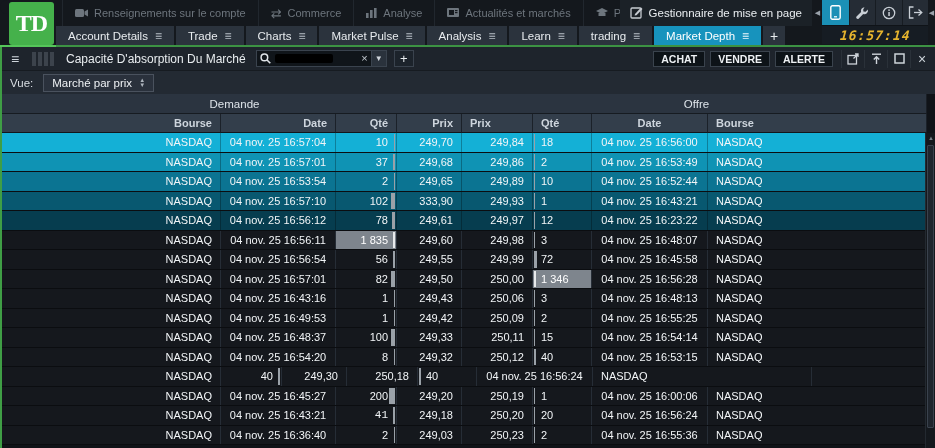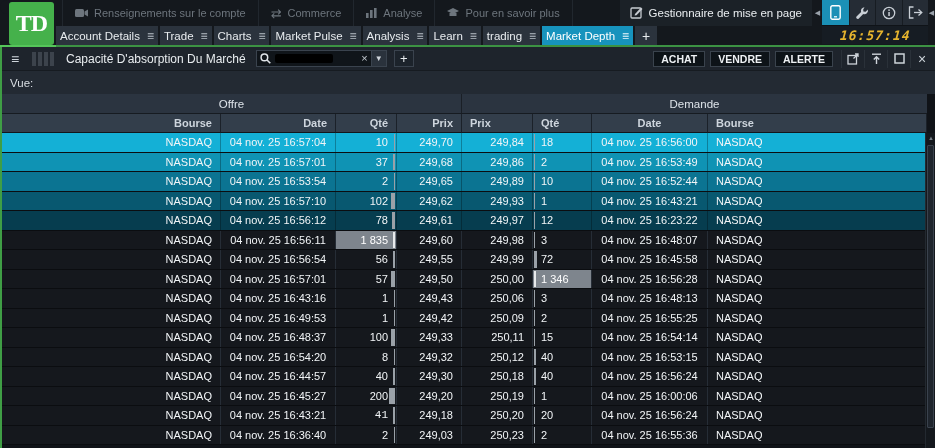"Actualités et marchés" div.menu-item { html: none -> <div> <span> <svg> <rect></rect> <rect></rect> <rect></rect> <rect></rect> </svg> </span> <span>Actualités et marchés</span> </div> }
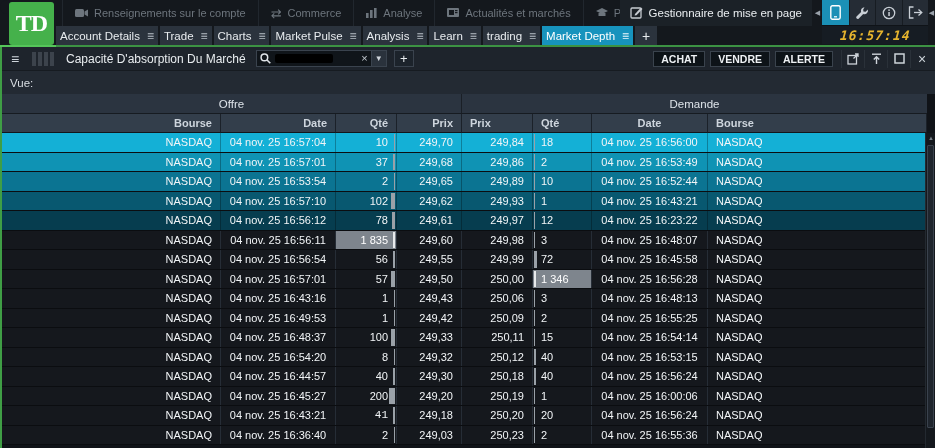"Account Details" .tab { padding: 0 4px -> 0 12px }
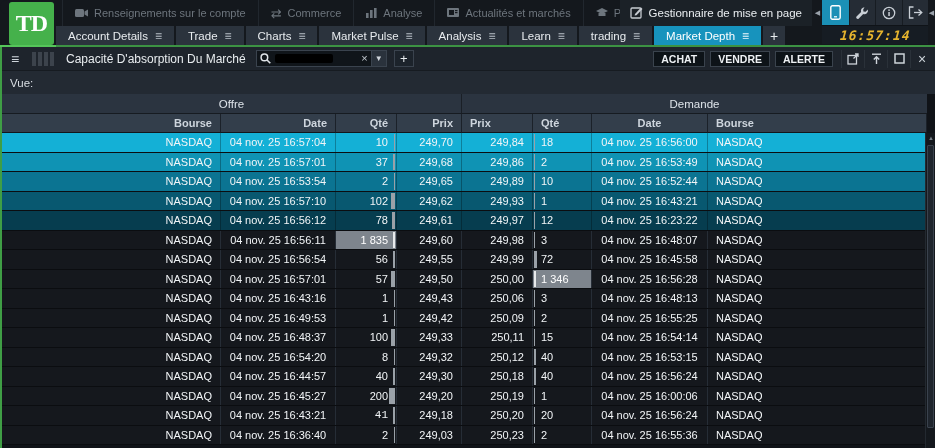"Marché par prix" div.view-dd { html: none -> <div> <span>Marché par prix</span> <span> <span>▲</span> <span>▼</span> </span> </div> }
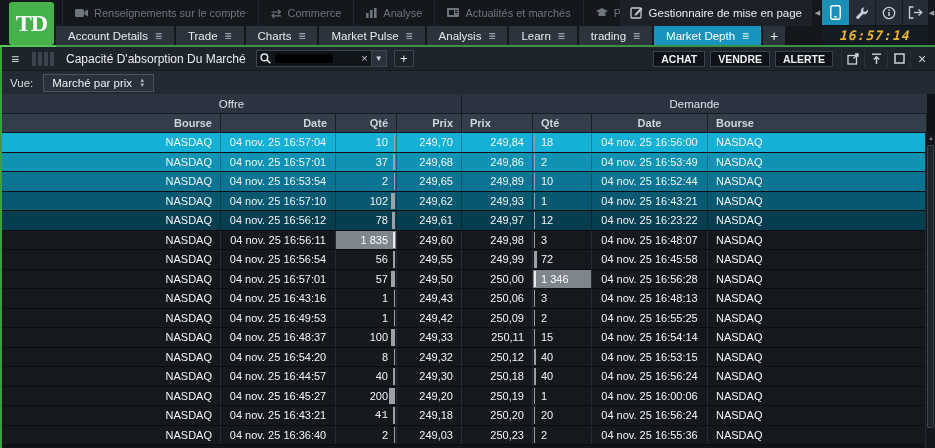"Offre" div.groupcell { order: before "Demande" -> after "Demande" }
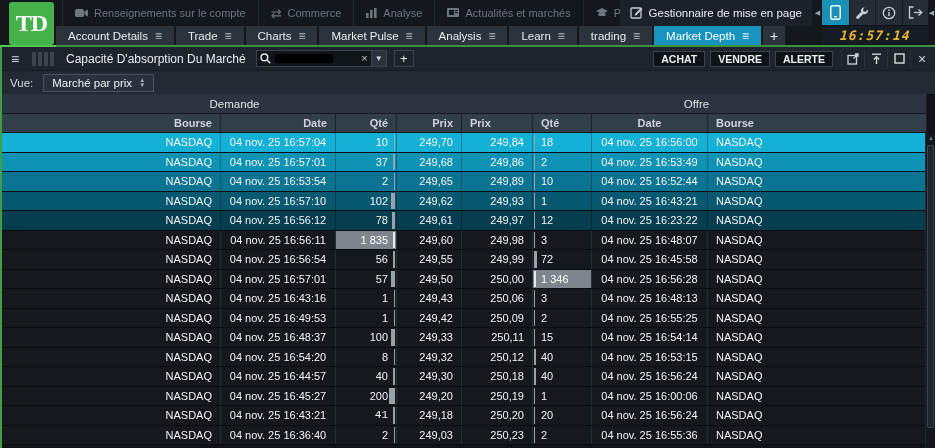"249,62" span { text: 249,62 -> 333,90 }
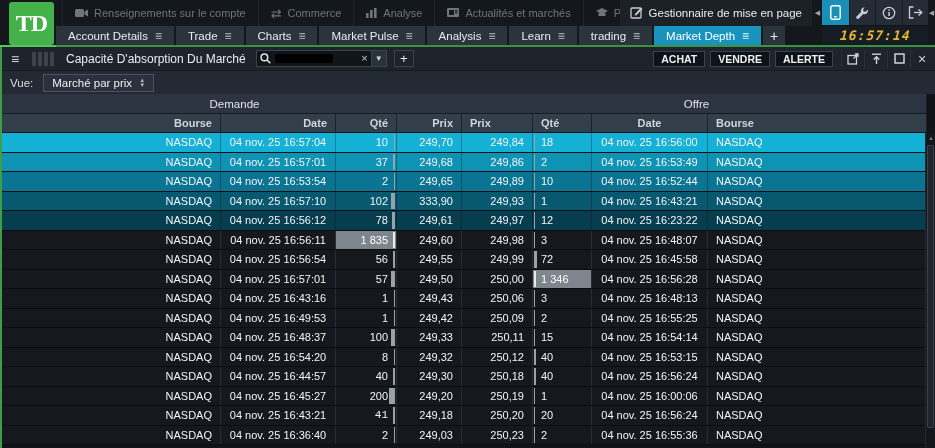"57" span { text: 57 -> 82 }
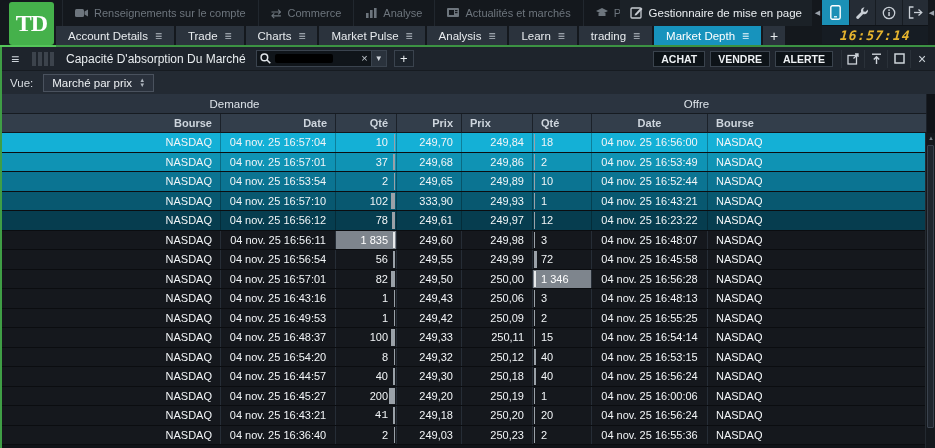"04 nov. 25 16:44:57" div.cell { html: <div> <span>04 nov. 25 16:44:57</span> </div> -> none }
